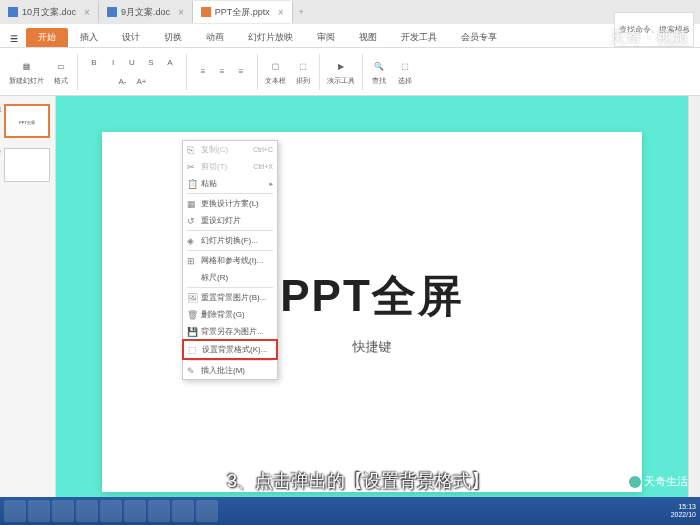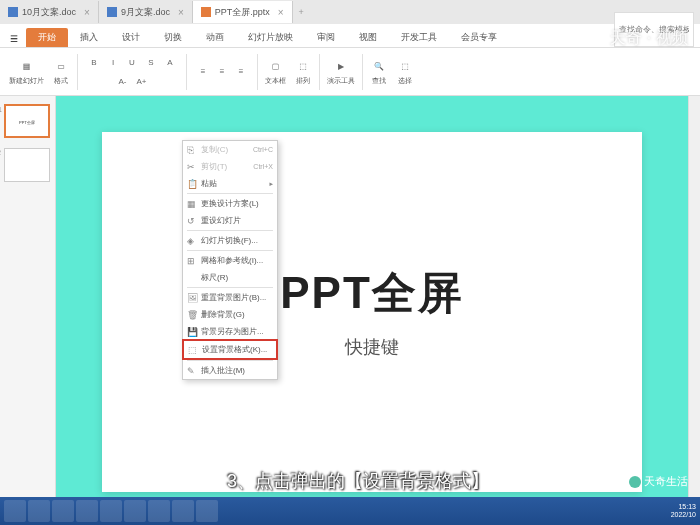"快捷键" .slide-sub { font-size: 18px -> 13px }
